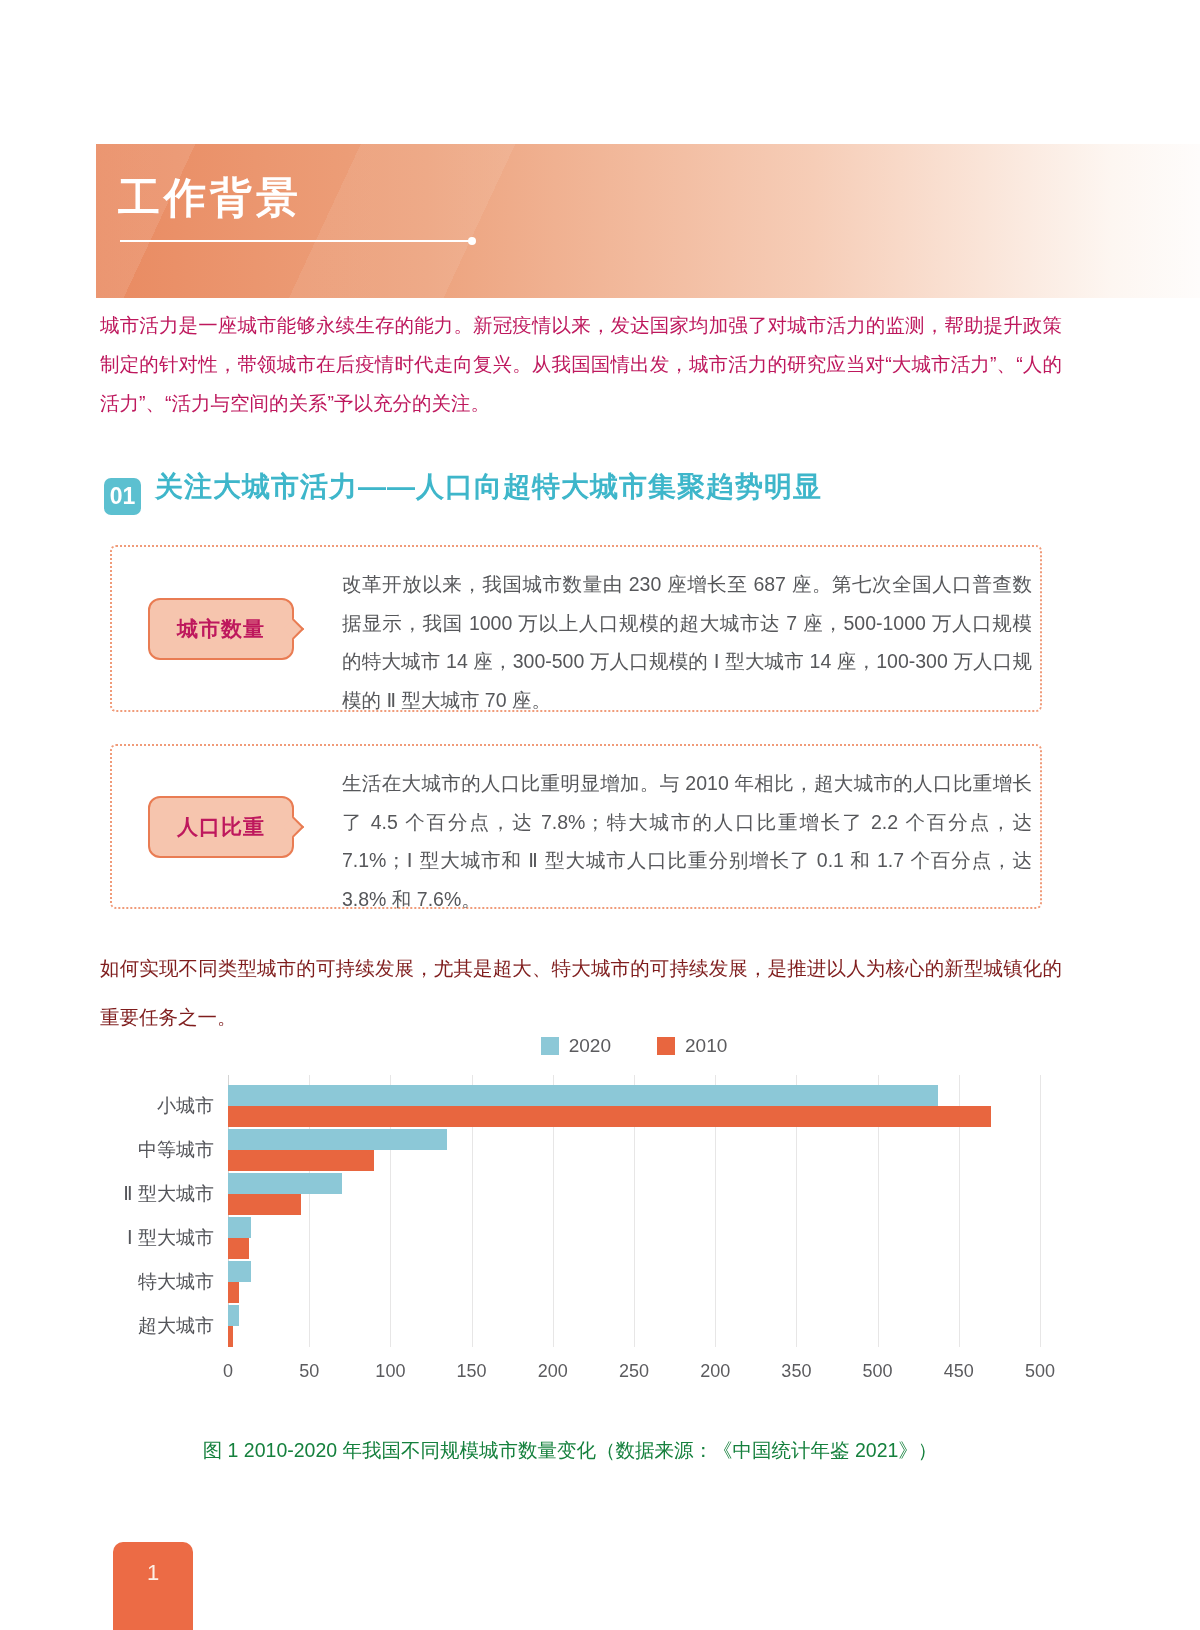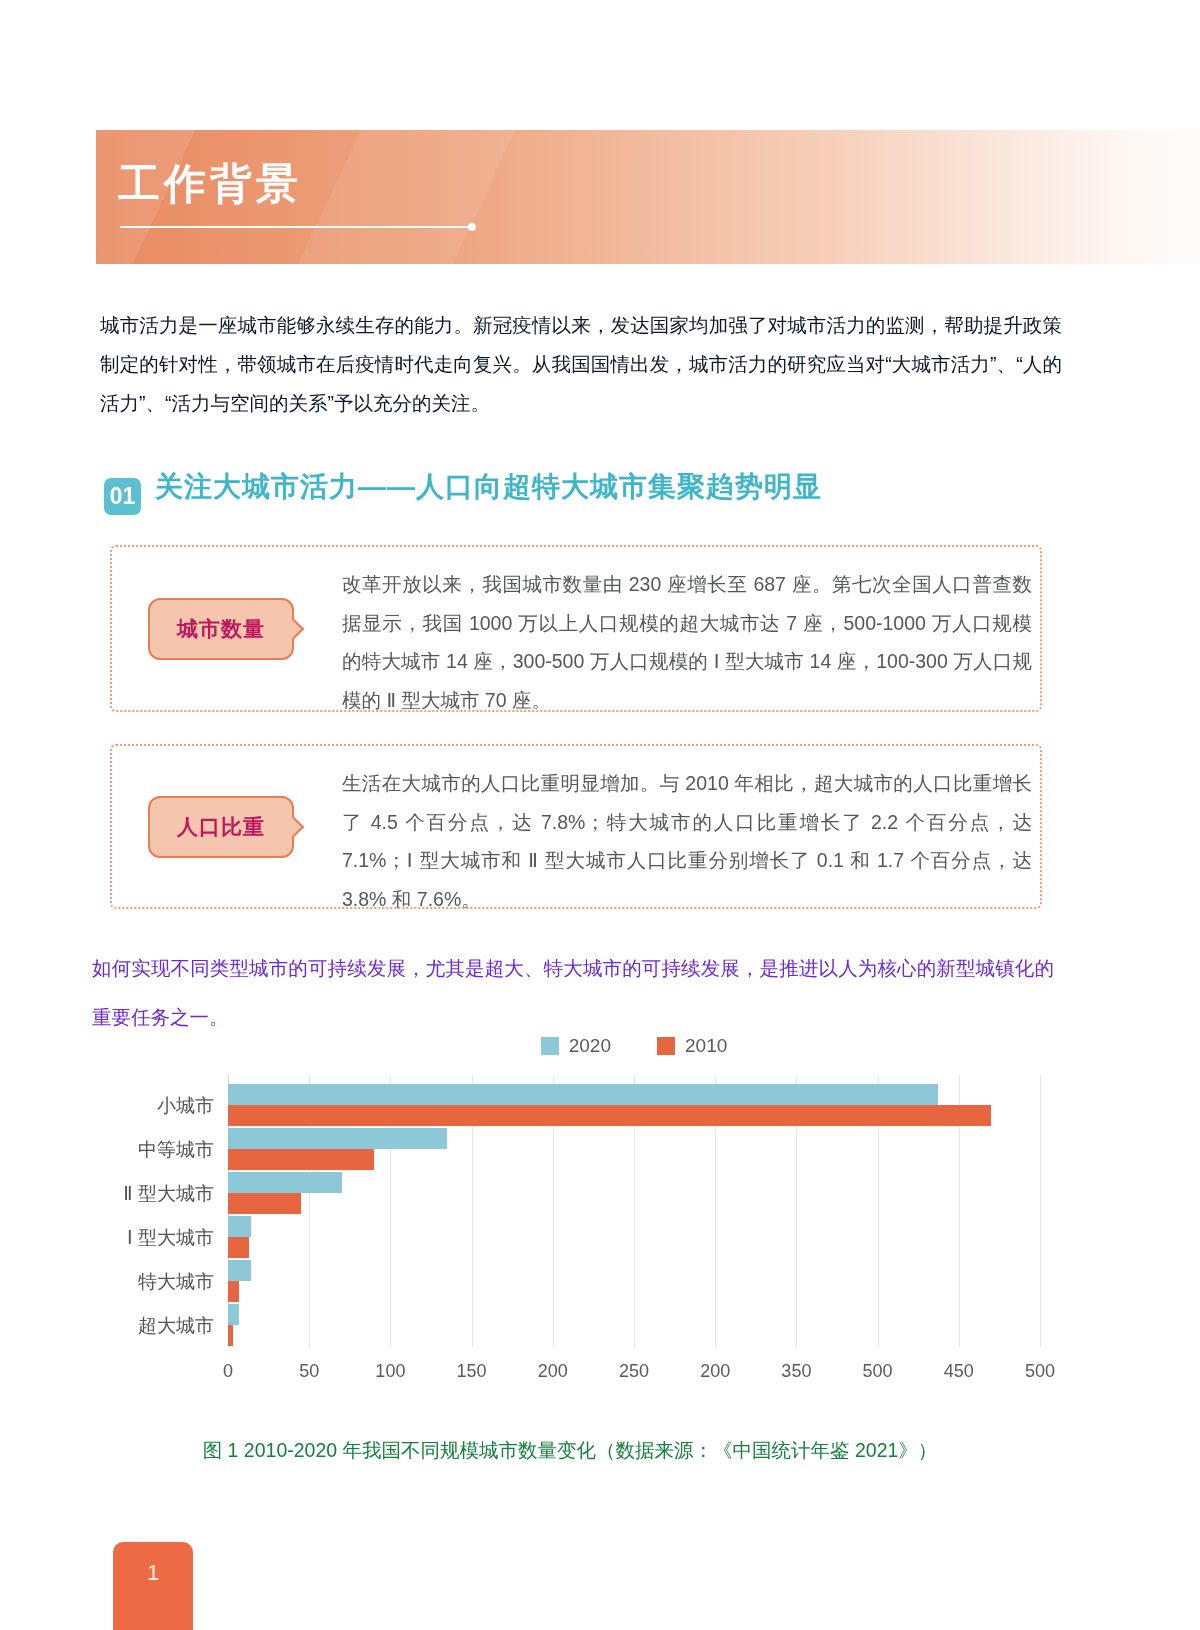"工作背景" .banner { height: 134px -> 154px; top: 130px -> 144px }
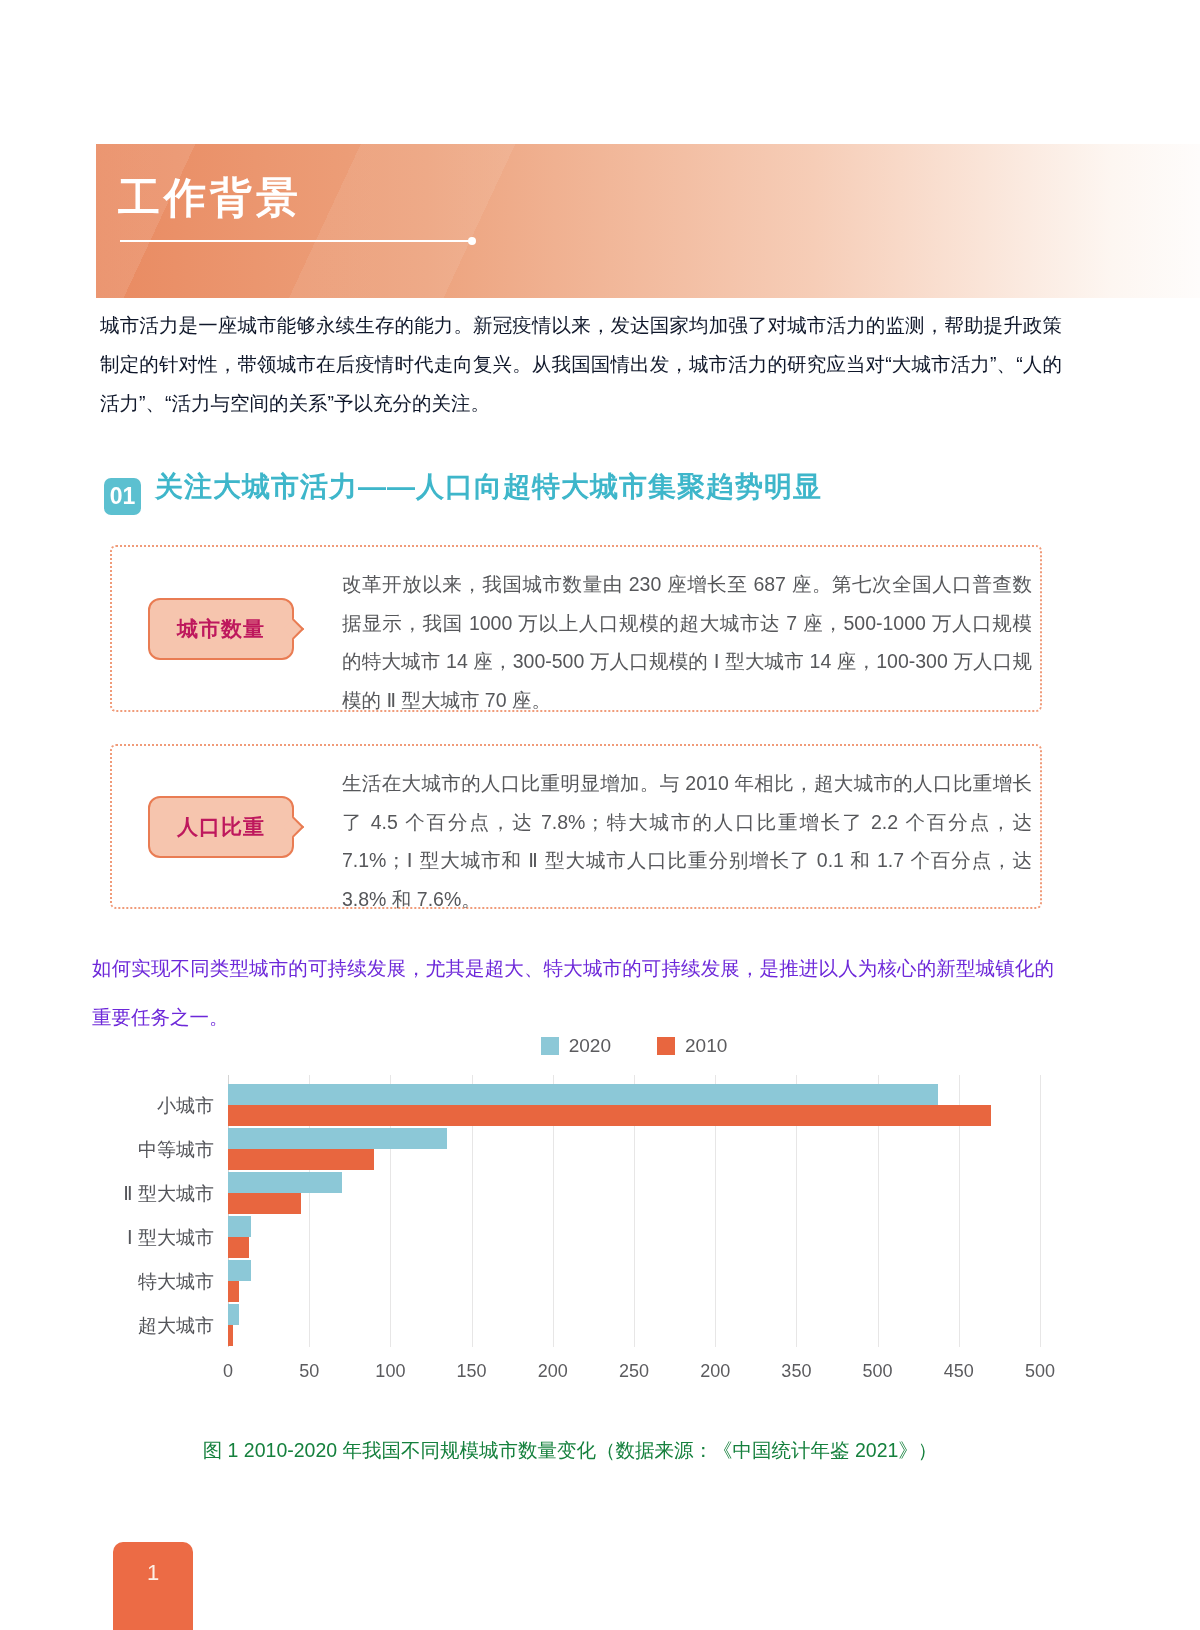"城市活力是一座城市能够永续生存的能力。新冠疫情以来，发达国家均加强了对城市活力的" .intro { color: #0f172a -> #be185d }
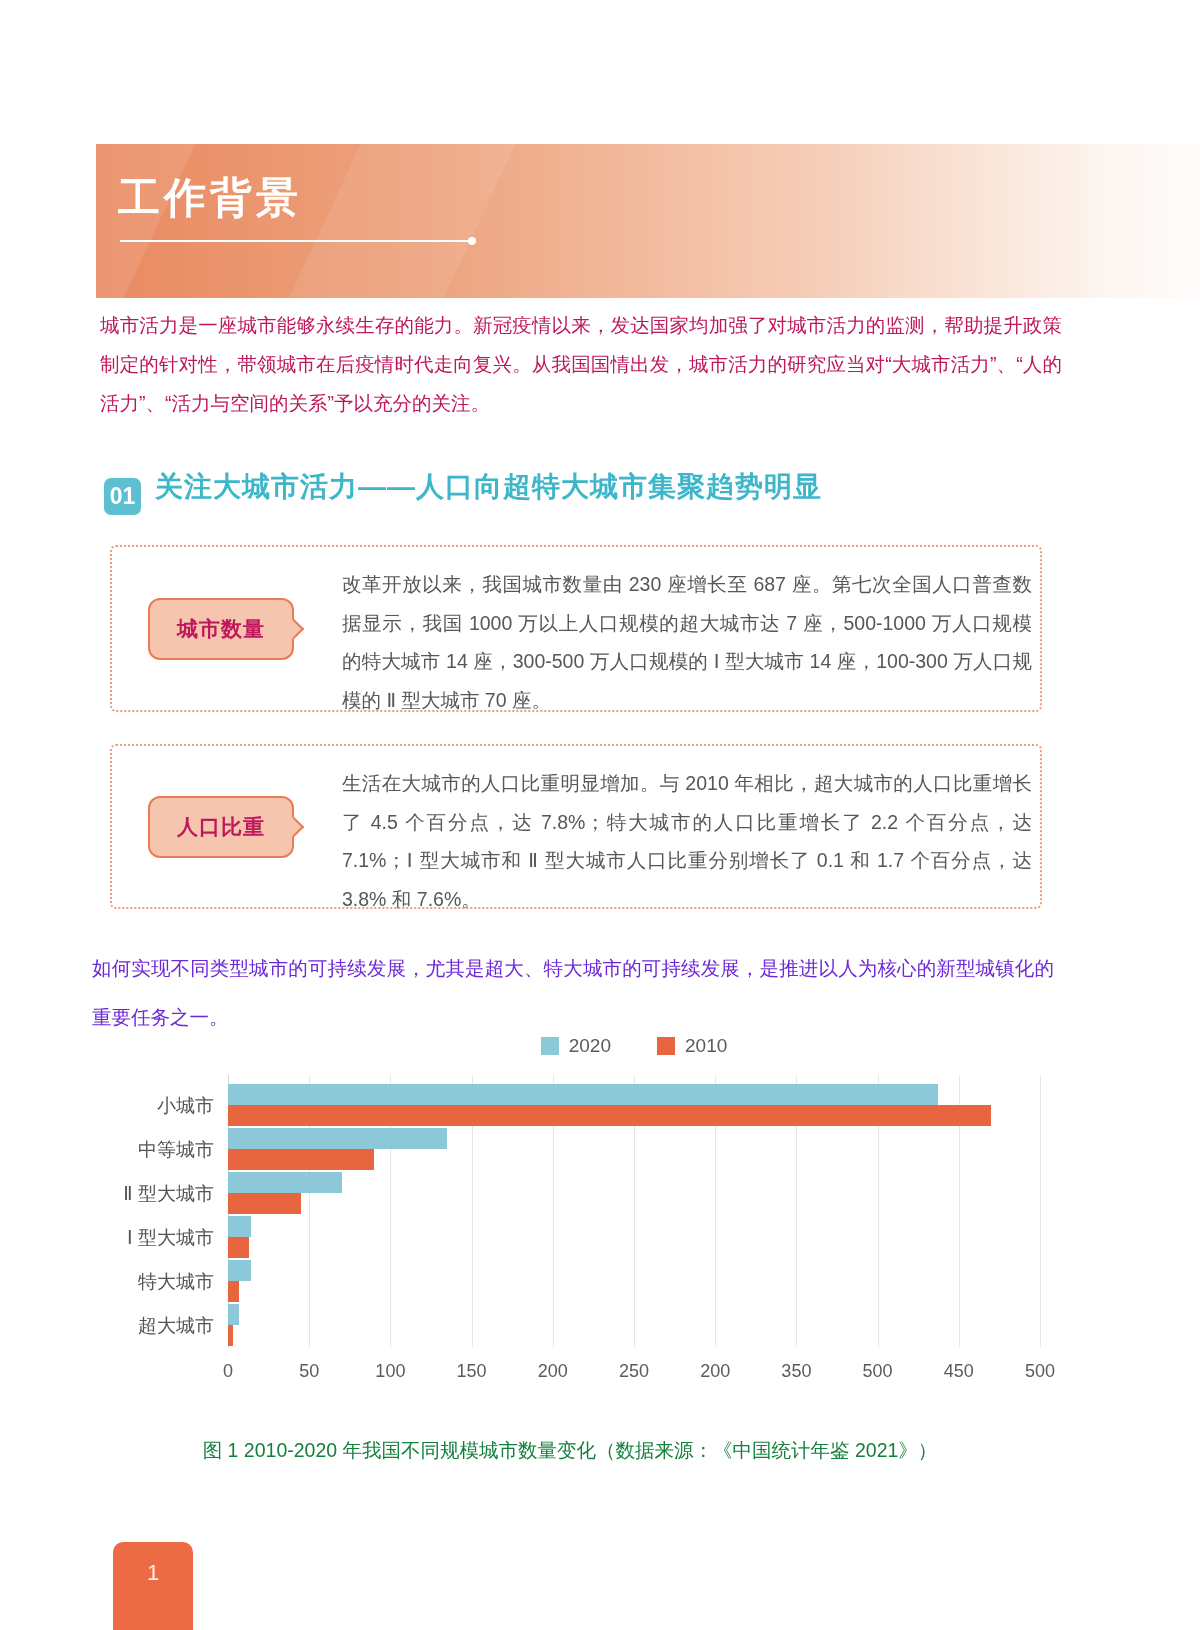"如何实现不同类型城市的可持续发展，尤其是超大、特大城市的可持续发展，是推进以人为" .note { color: #6d28d9 -> #7f1d1d; left: 92px -> 100px }
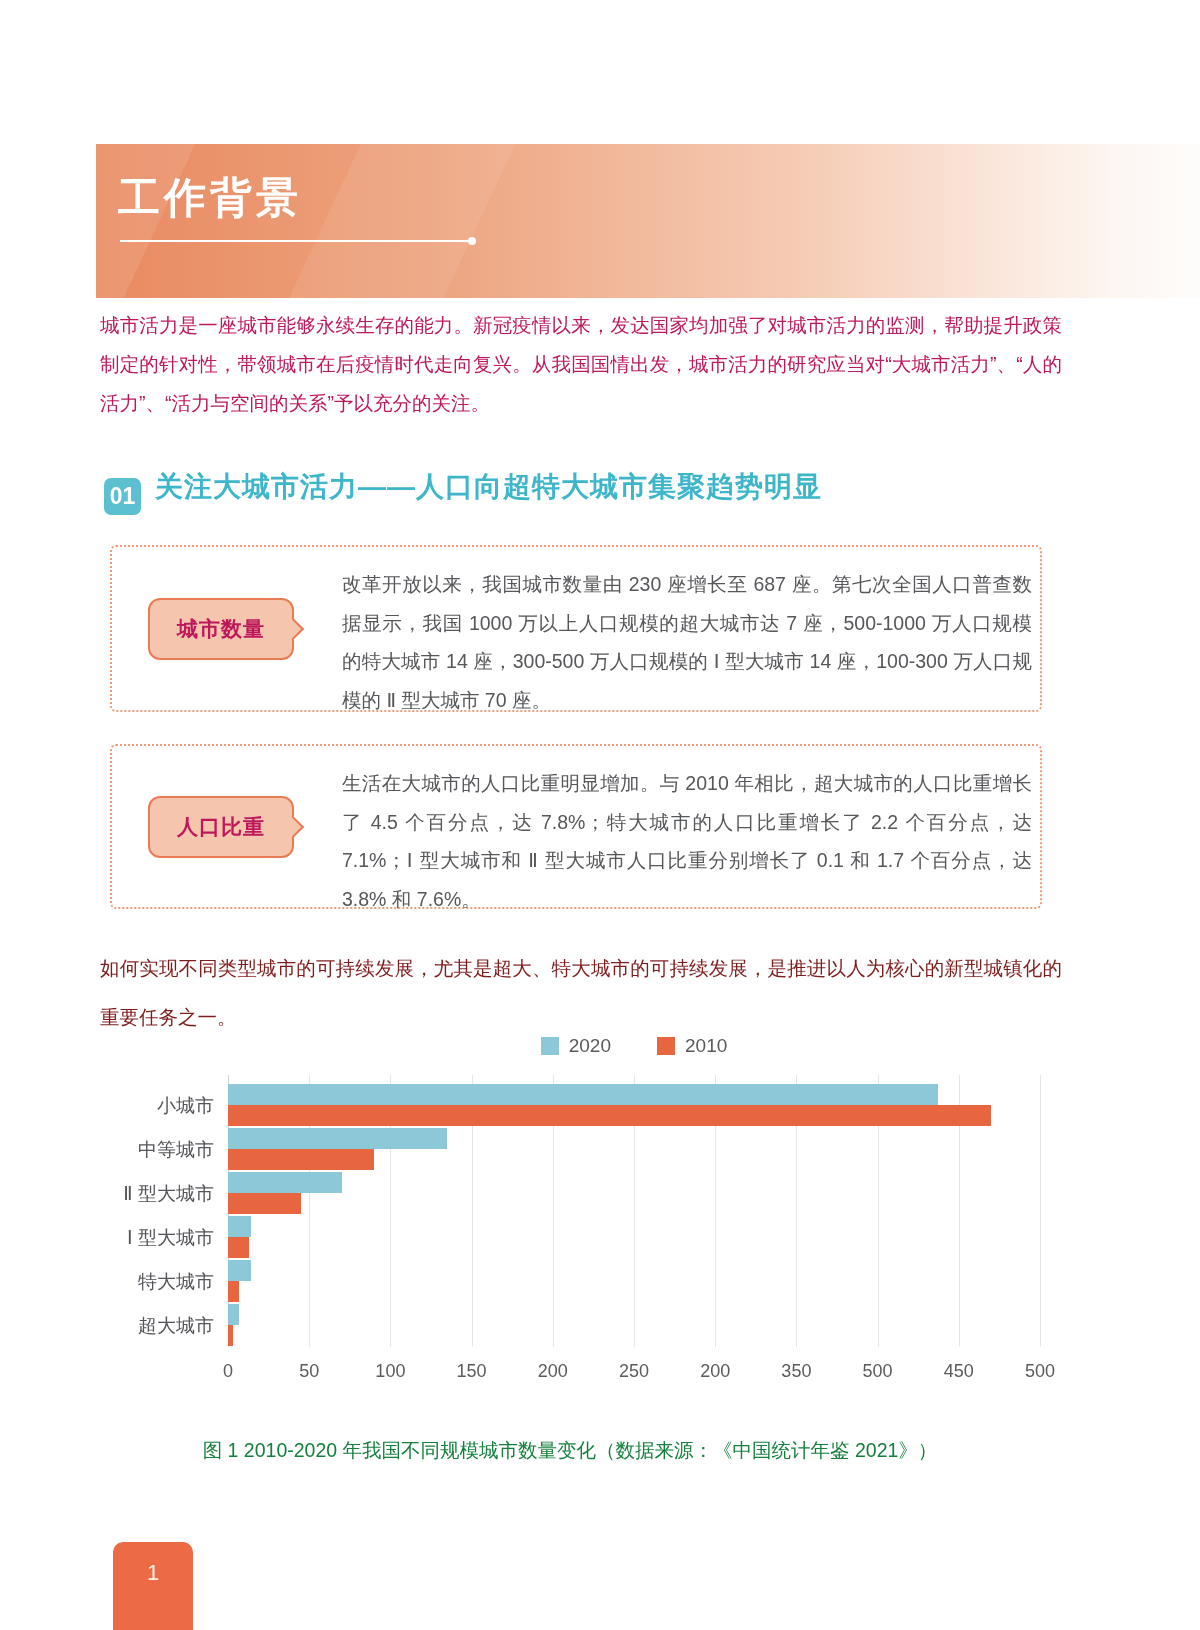"小城市" .bar-group { justify-content: none -> center }
